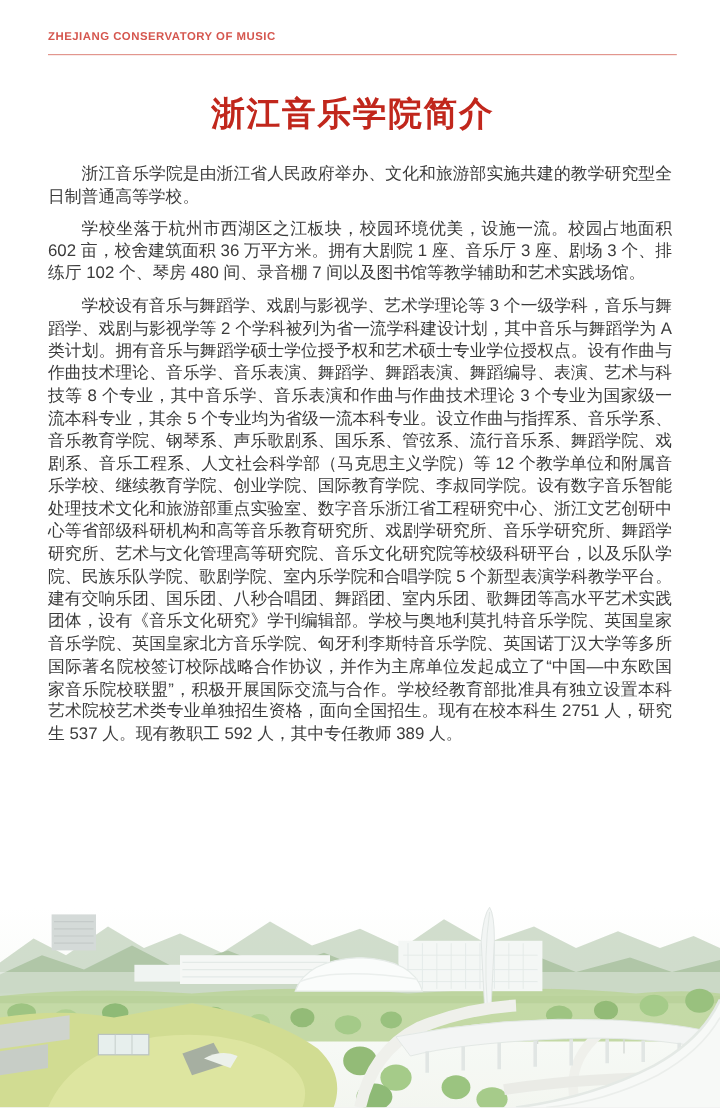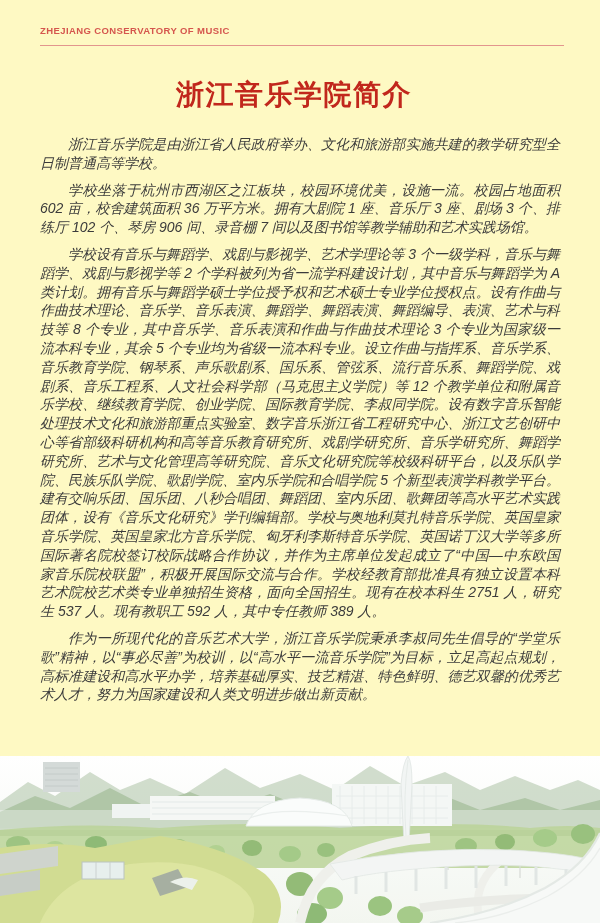"ZHEJIANG CONSERVATORY OF MUSIC" .page { background: #fef9c3 -> #ffffff }
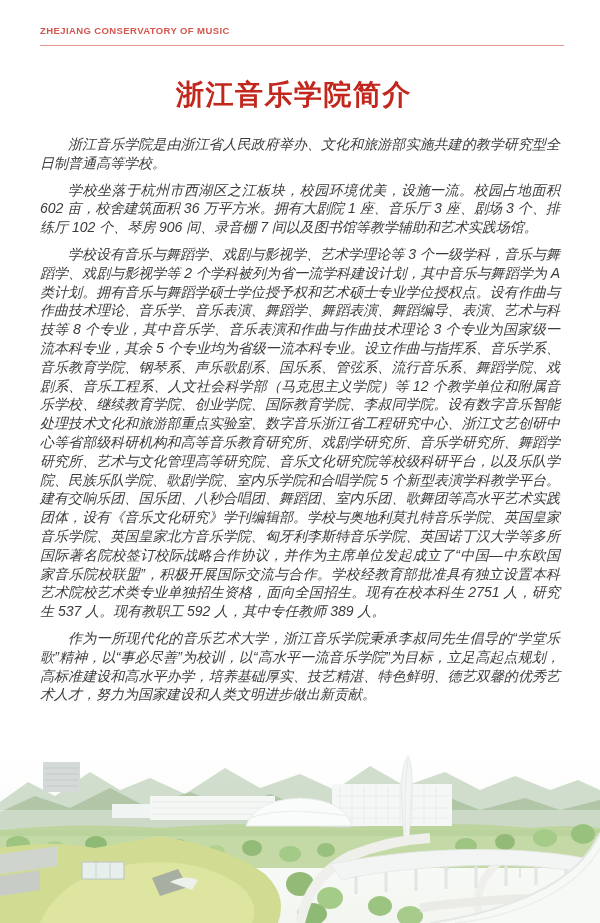"浙江音乐学院是由浙江省人民政府举办、文化和旅游部实施共建的教学研究型全日制普通高" .content { font-style: italic -> none }
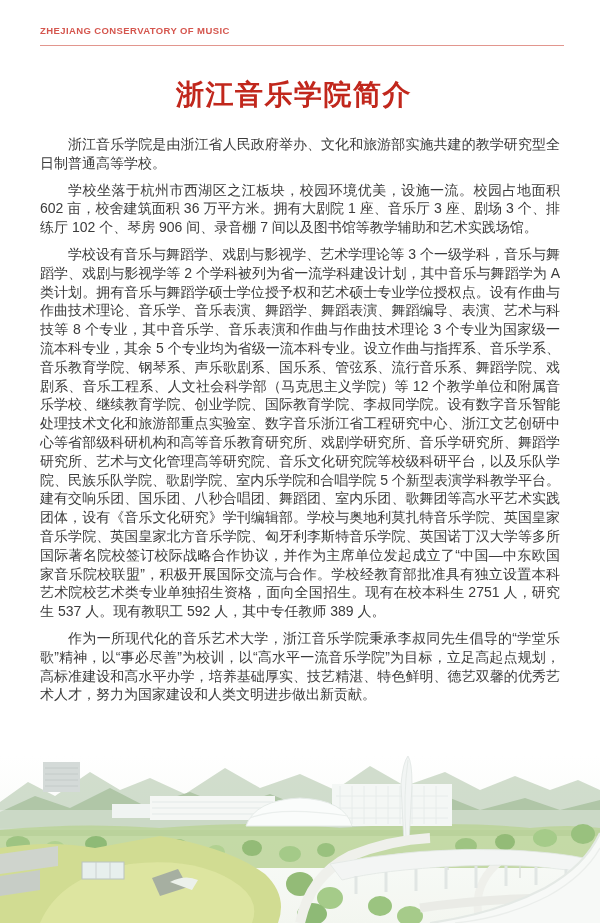"学校坐落于杭州市西湖区之江板块，校园环境优美，设施一流。校园占地面积 602" p { text: 906 -> 480 }
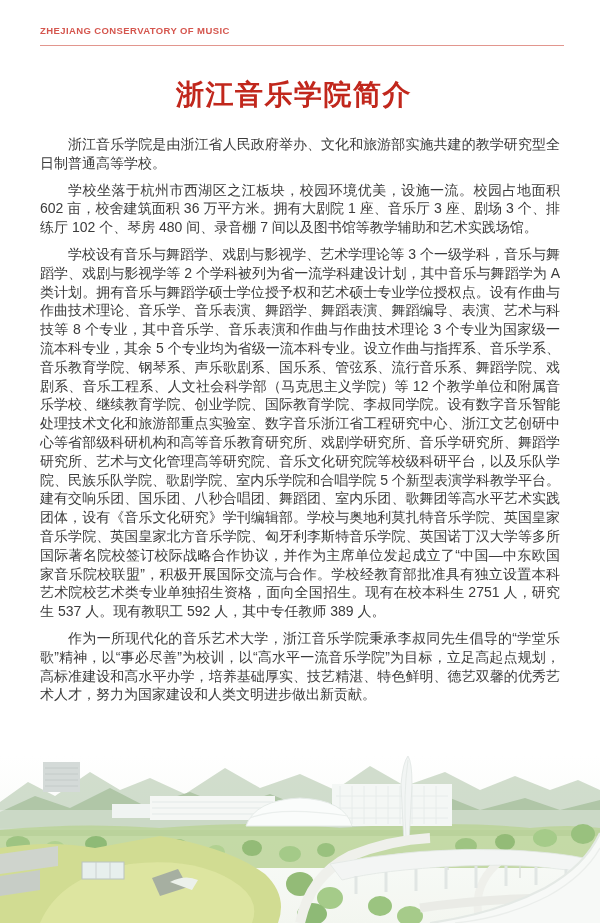"作为一所现代化的音乐艺术大学，浙江音乐学院秉承李叔同先生倡导的“学堂乐歌”精神，" p { html: <p>作为一所现代化的音乐艺术大学，浙江音乐学院秉承李叔同先生倡导的“学堂乐歌”精神，以“事必尽善”为校训，以“高水平一流音乐学院”为目标，立足高起点规划，高标准建设和高水平办学，培养基础厚实、技艺精湛、特色鲜明、德艺双馨的优秀艺术人才，努力为国家建设和人类文明进步做出新贡献。</p> -> none }
